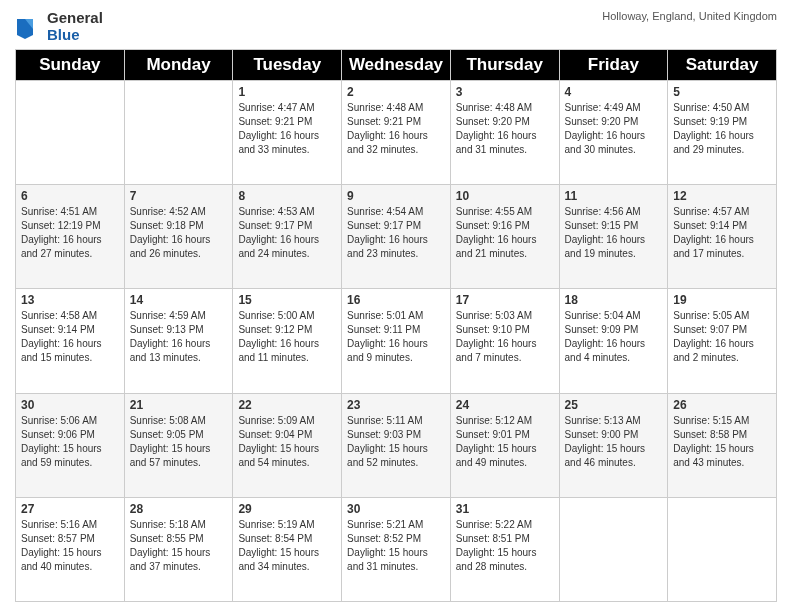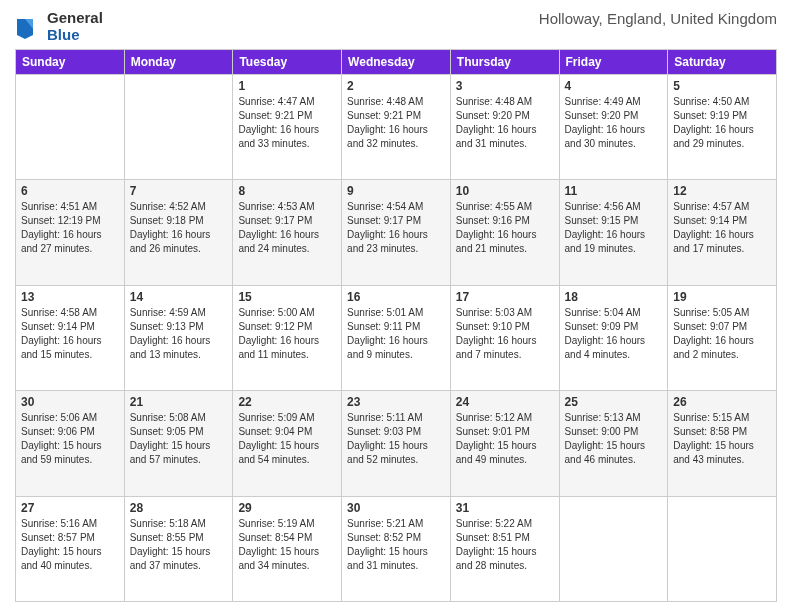"Holloway, England, United Kingdom" .subtitle { font-size: 15px -> 11px }
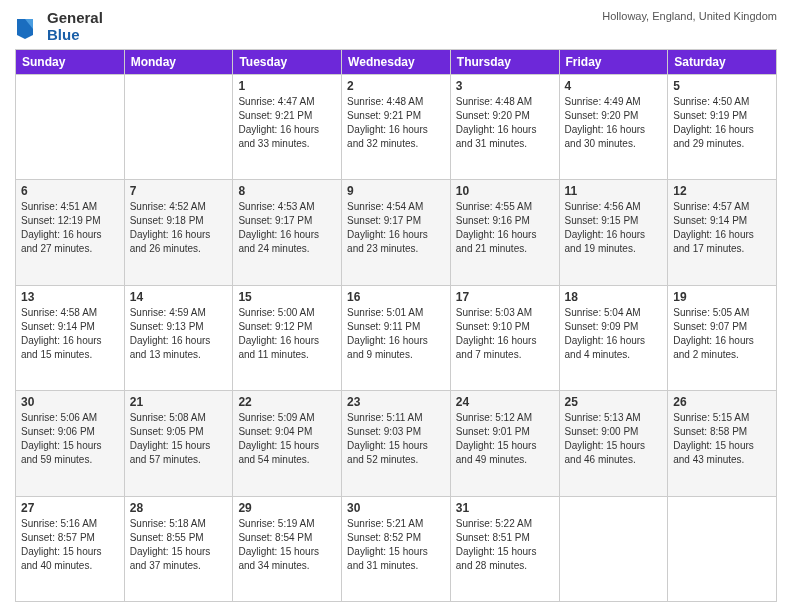"Sunday" .calendar-table thead tr th { background-color: #6d28d9 -> #000000; font-size: 12px -> 17px; text-align: left -> center }
